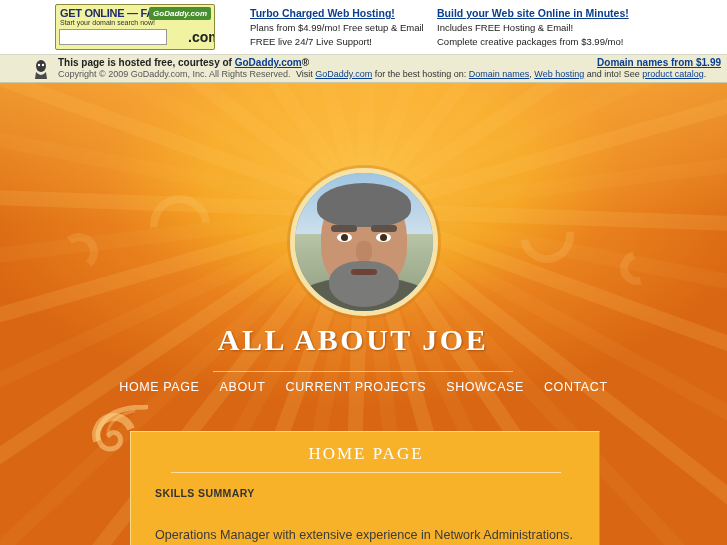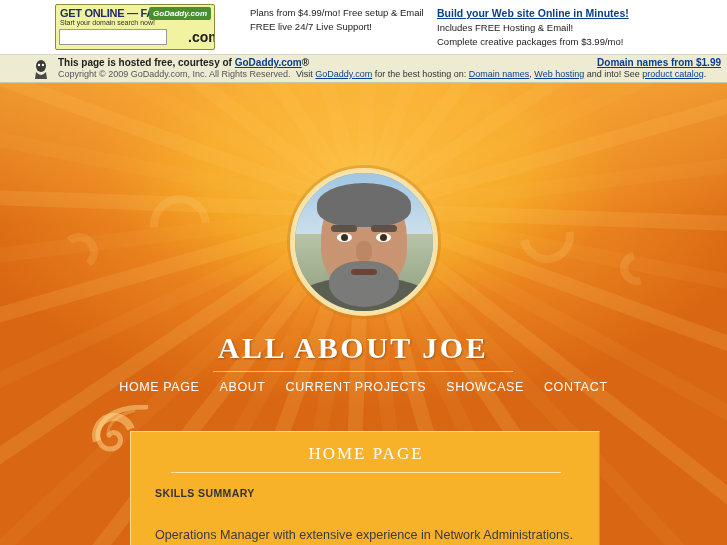"Turbo Charged Web Hosting!" span.hdr { html: none -> <span>Turbo Charged Web Hosting!</span> }
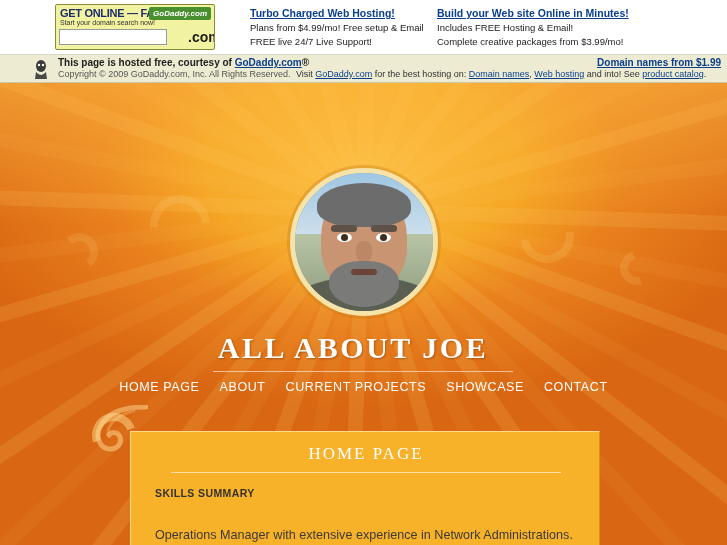"ALL ABOUT JOE" .site-title { top: 248px -> 240px }
